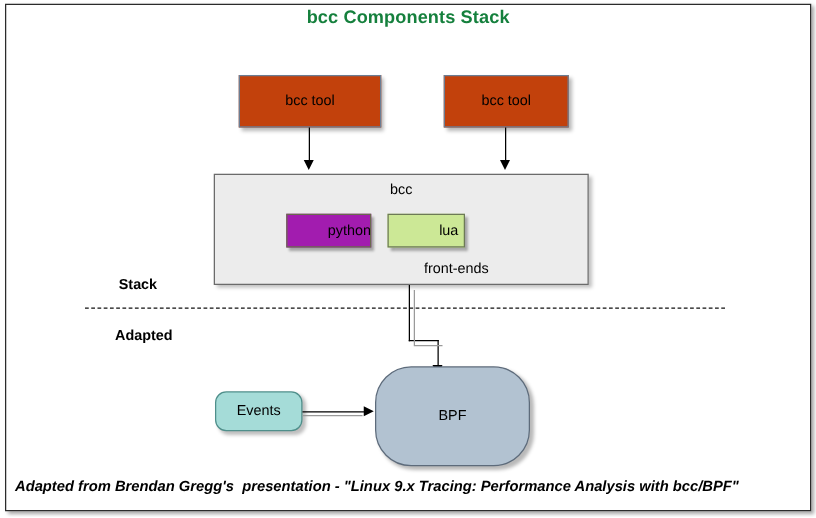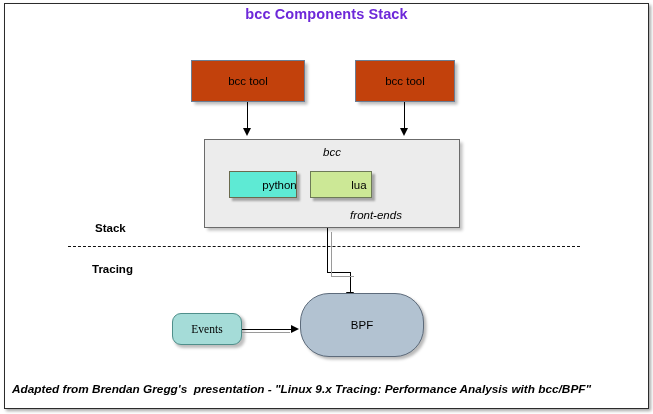"bcc Components Stack" .title { color: #6d28d9 -> #15803d }
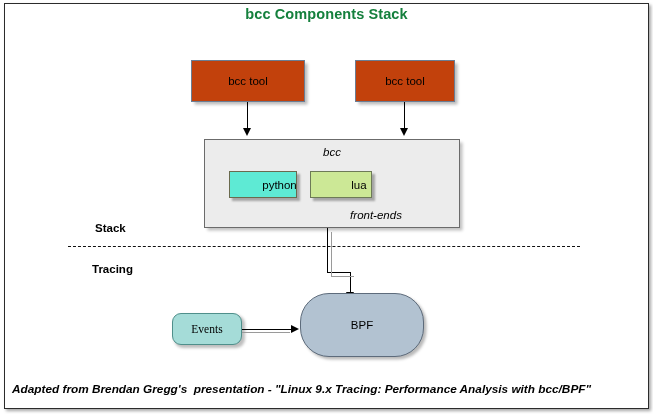"bcc" div.group { font-style: italic -> none; left: 204px -> 171px; width: 256px -> 300px }
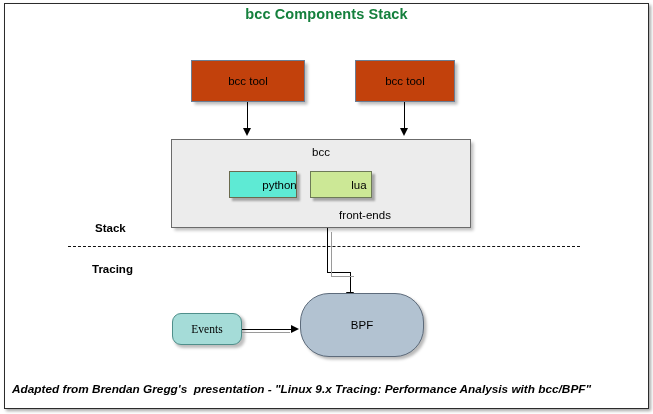"python" .node.lang-python { background: #5eead4 -> #a21caf }
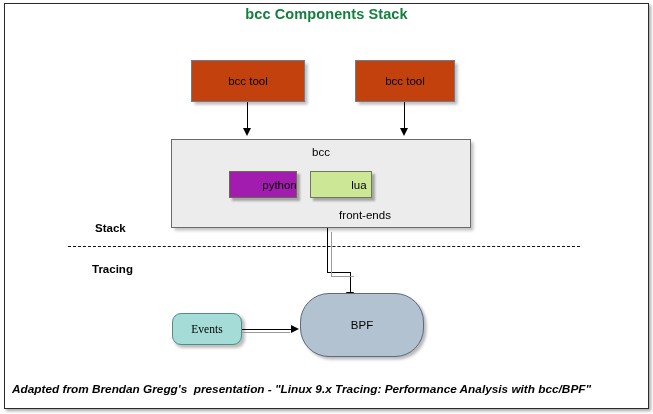"Tracing" div.zone-label { text: Tracing -> Adapted }
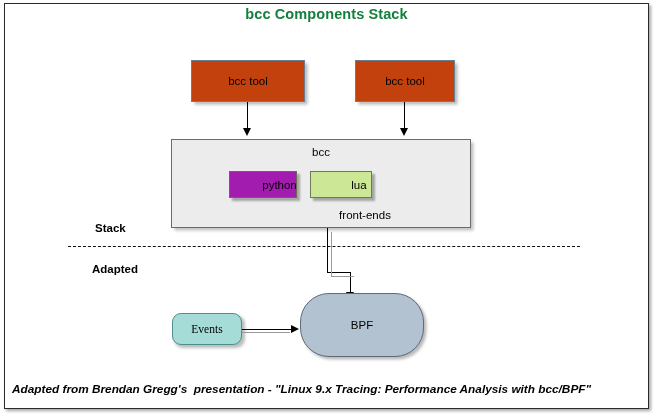"Events" .node.events { font-family: Liberation Serif, serif -> none }
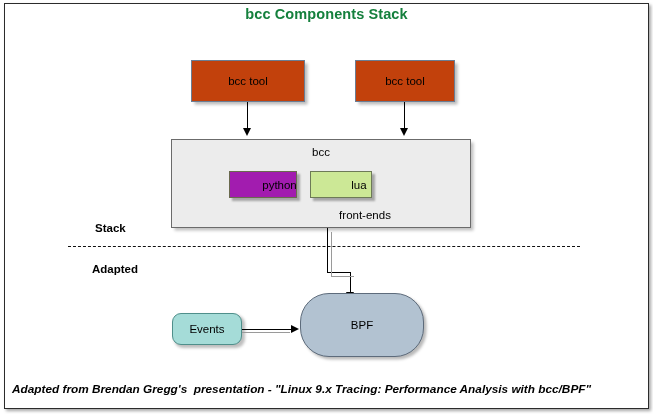"BPF" div.node { height: 64px -> 80px }
